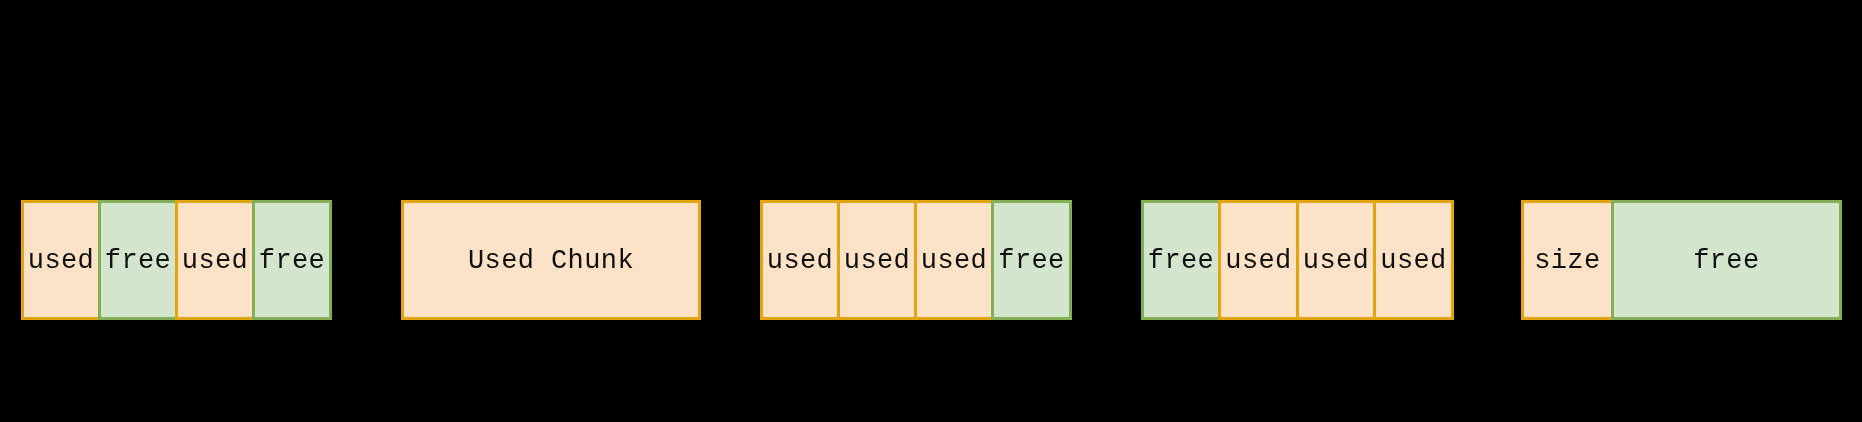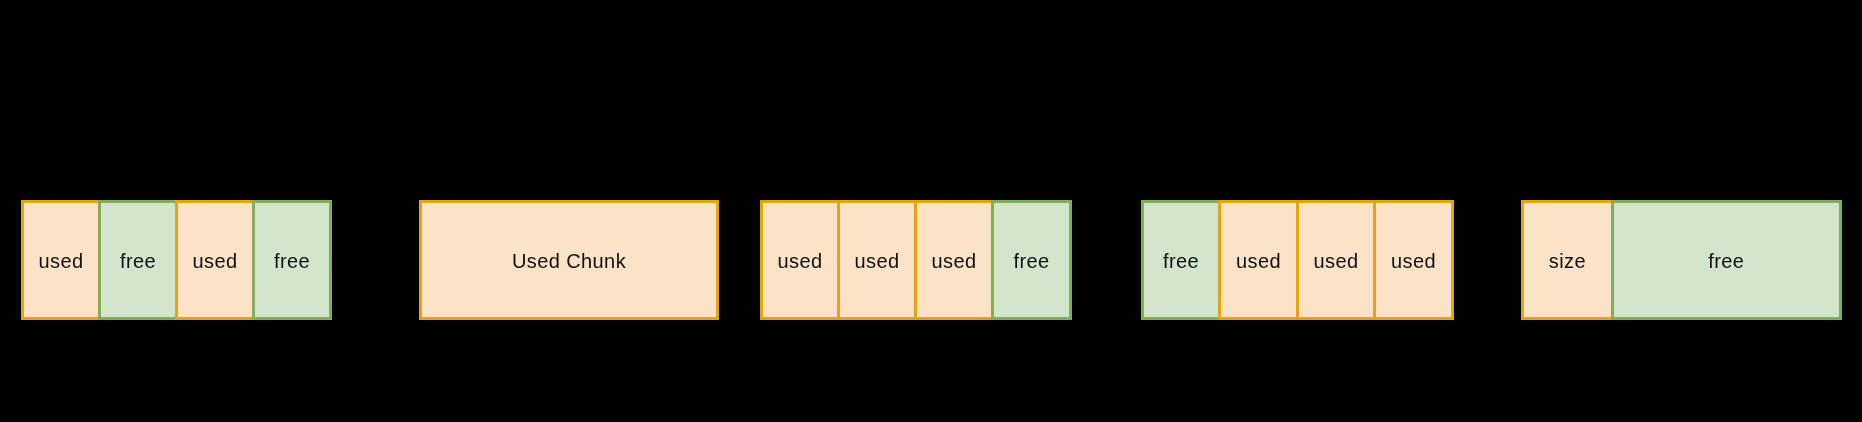"used" .cell { font-family: Liberation Sans, sans-serif -> Liberation Mono, monospace; font-size: 20px -> 27px }
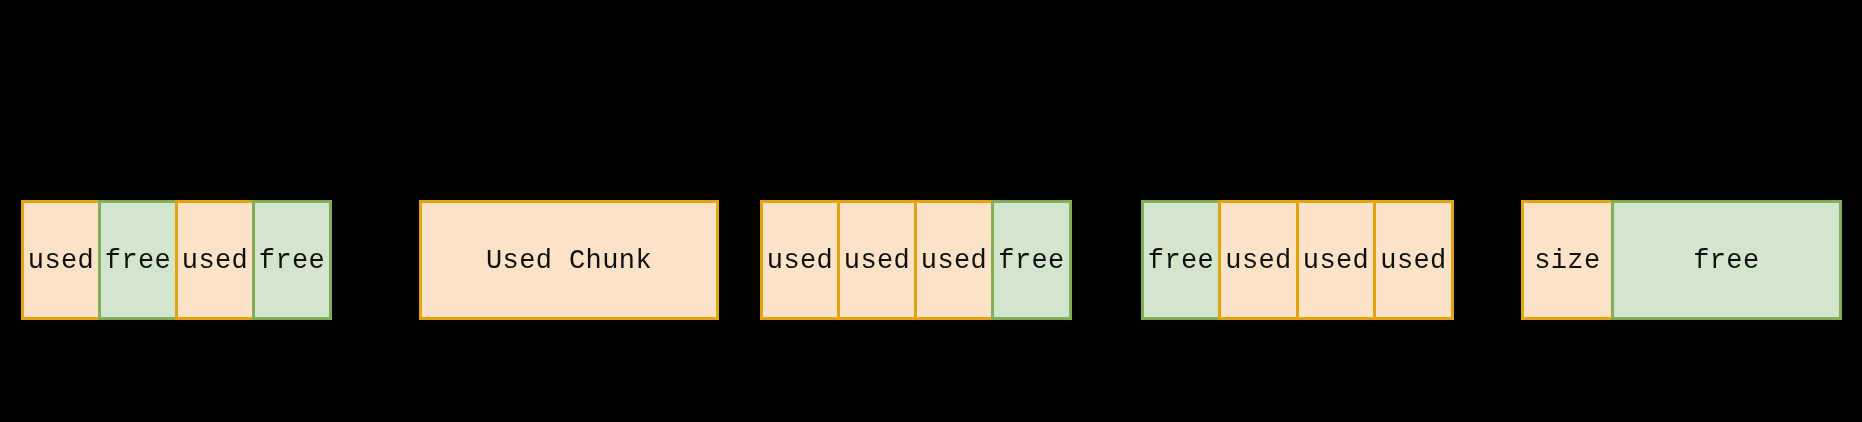"Used Chunk" #group-2 { justify-content: center -> none }
